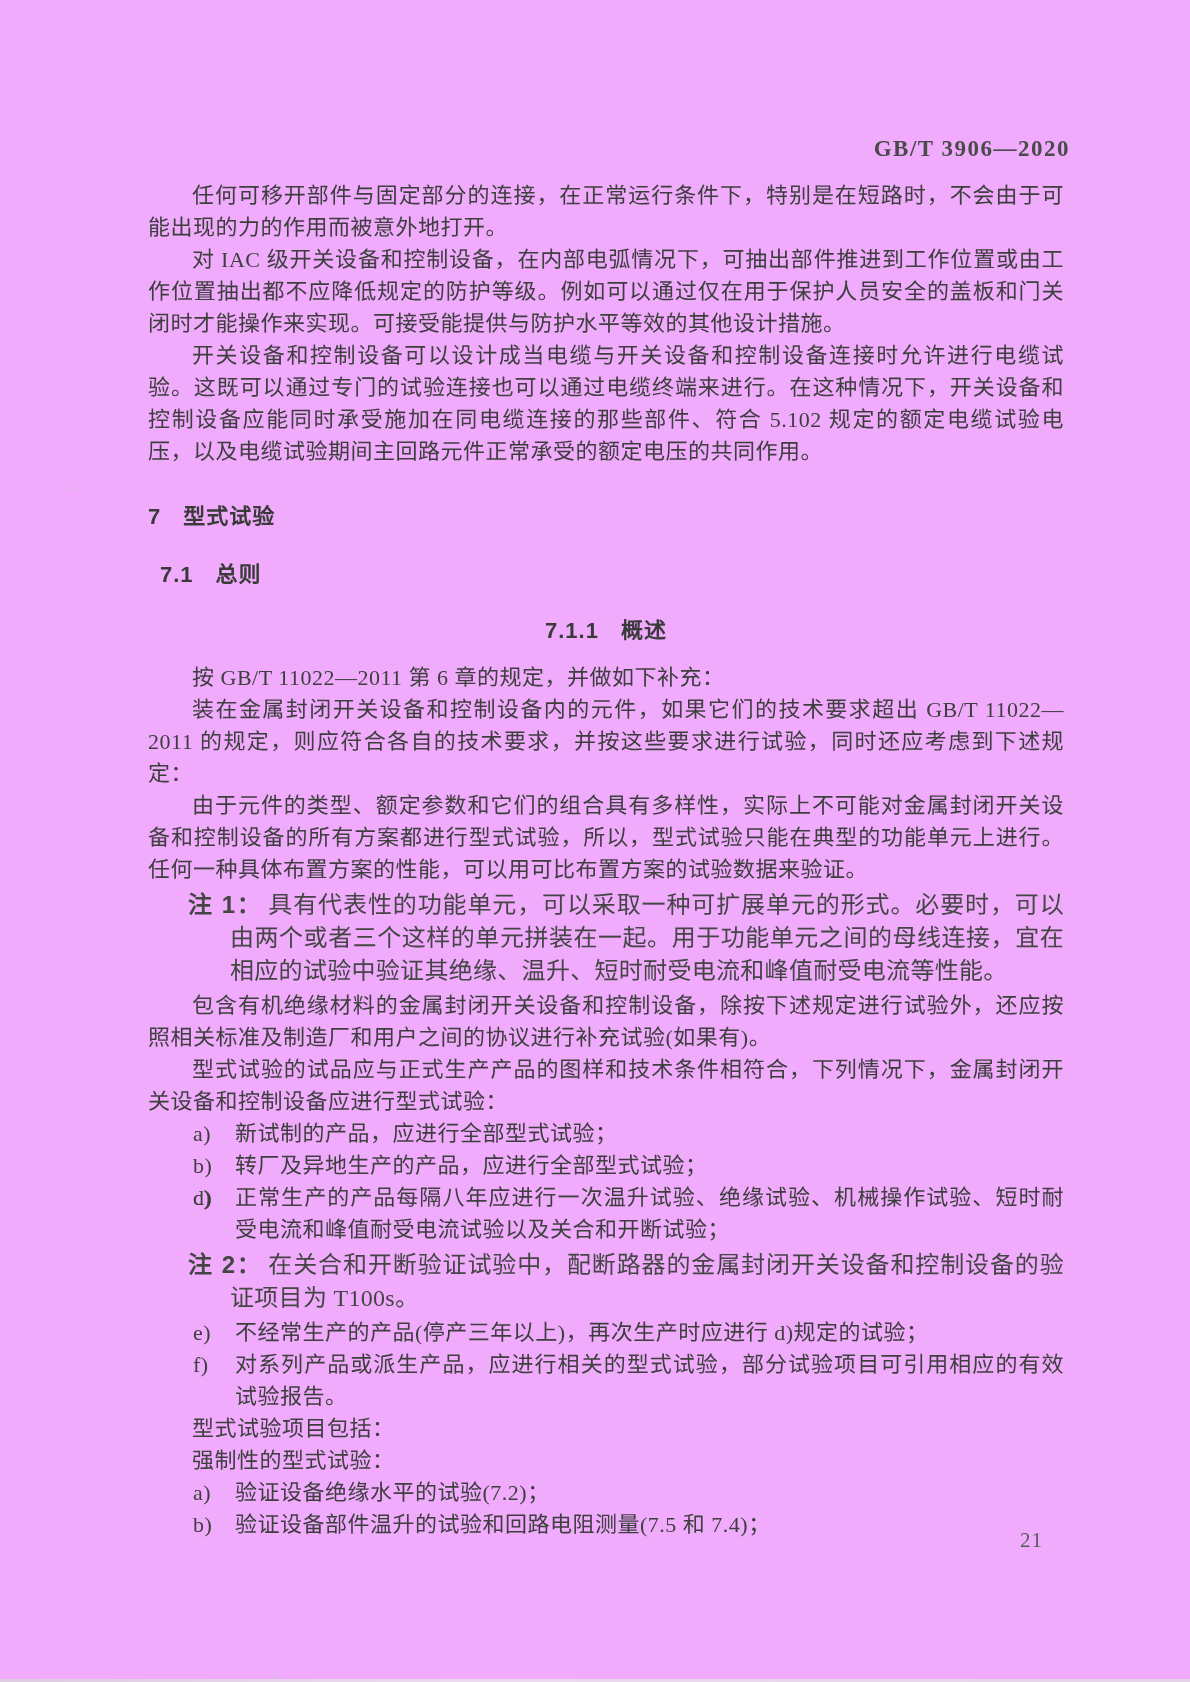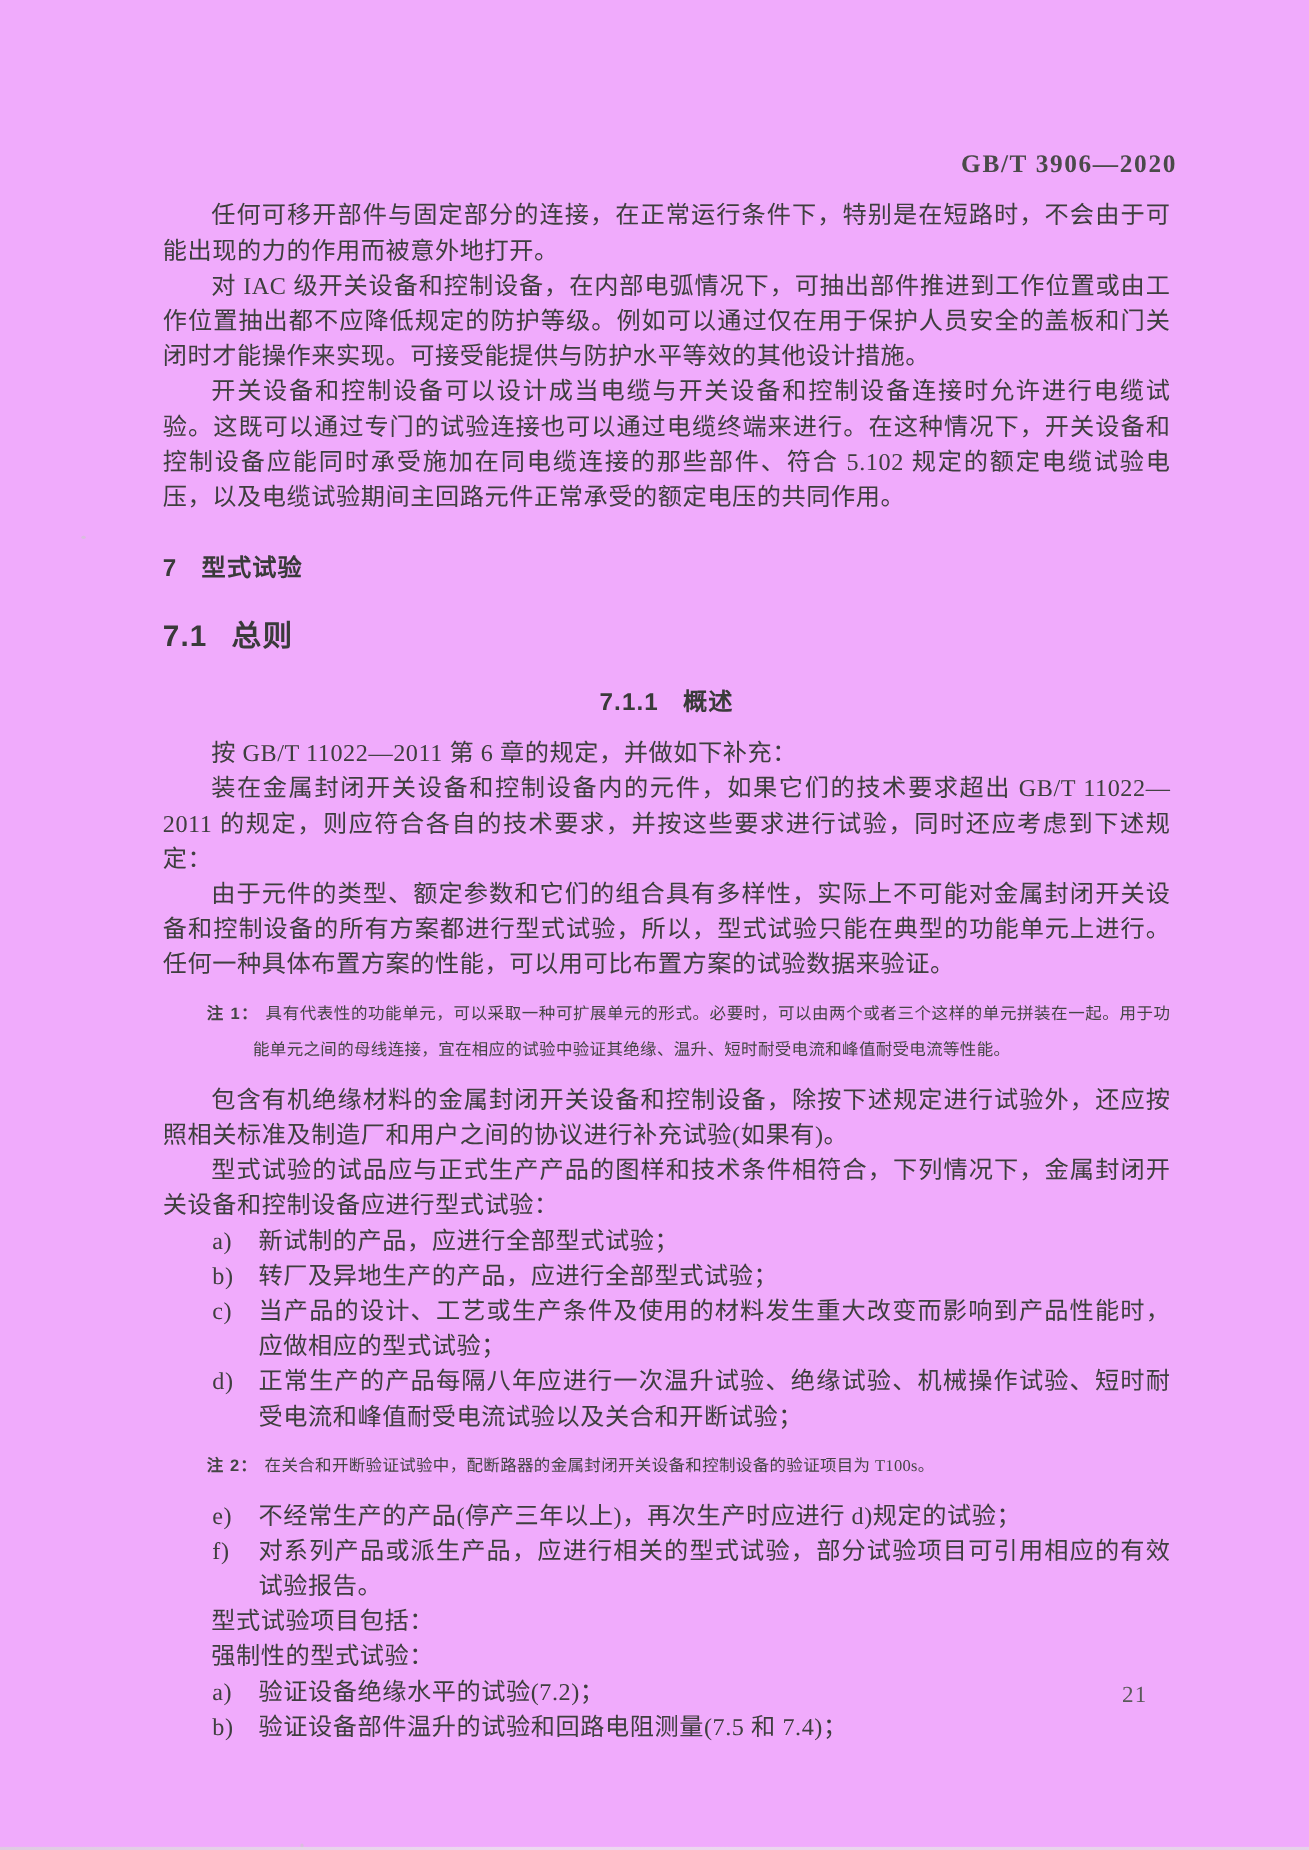"7.1" .h3 { font-size: 27px -> 22px; margin: 22px 0 0 0 -> 22px 0 0 12px }
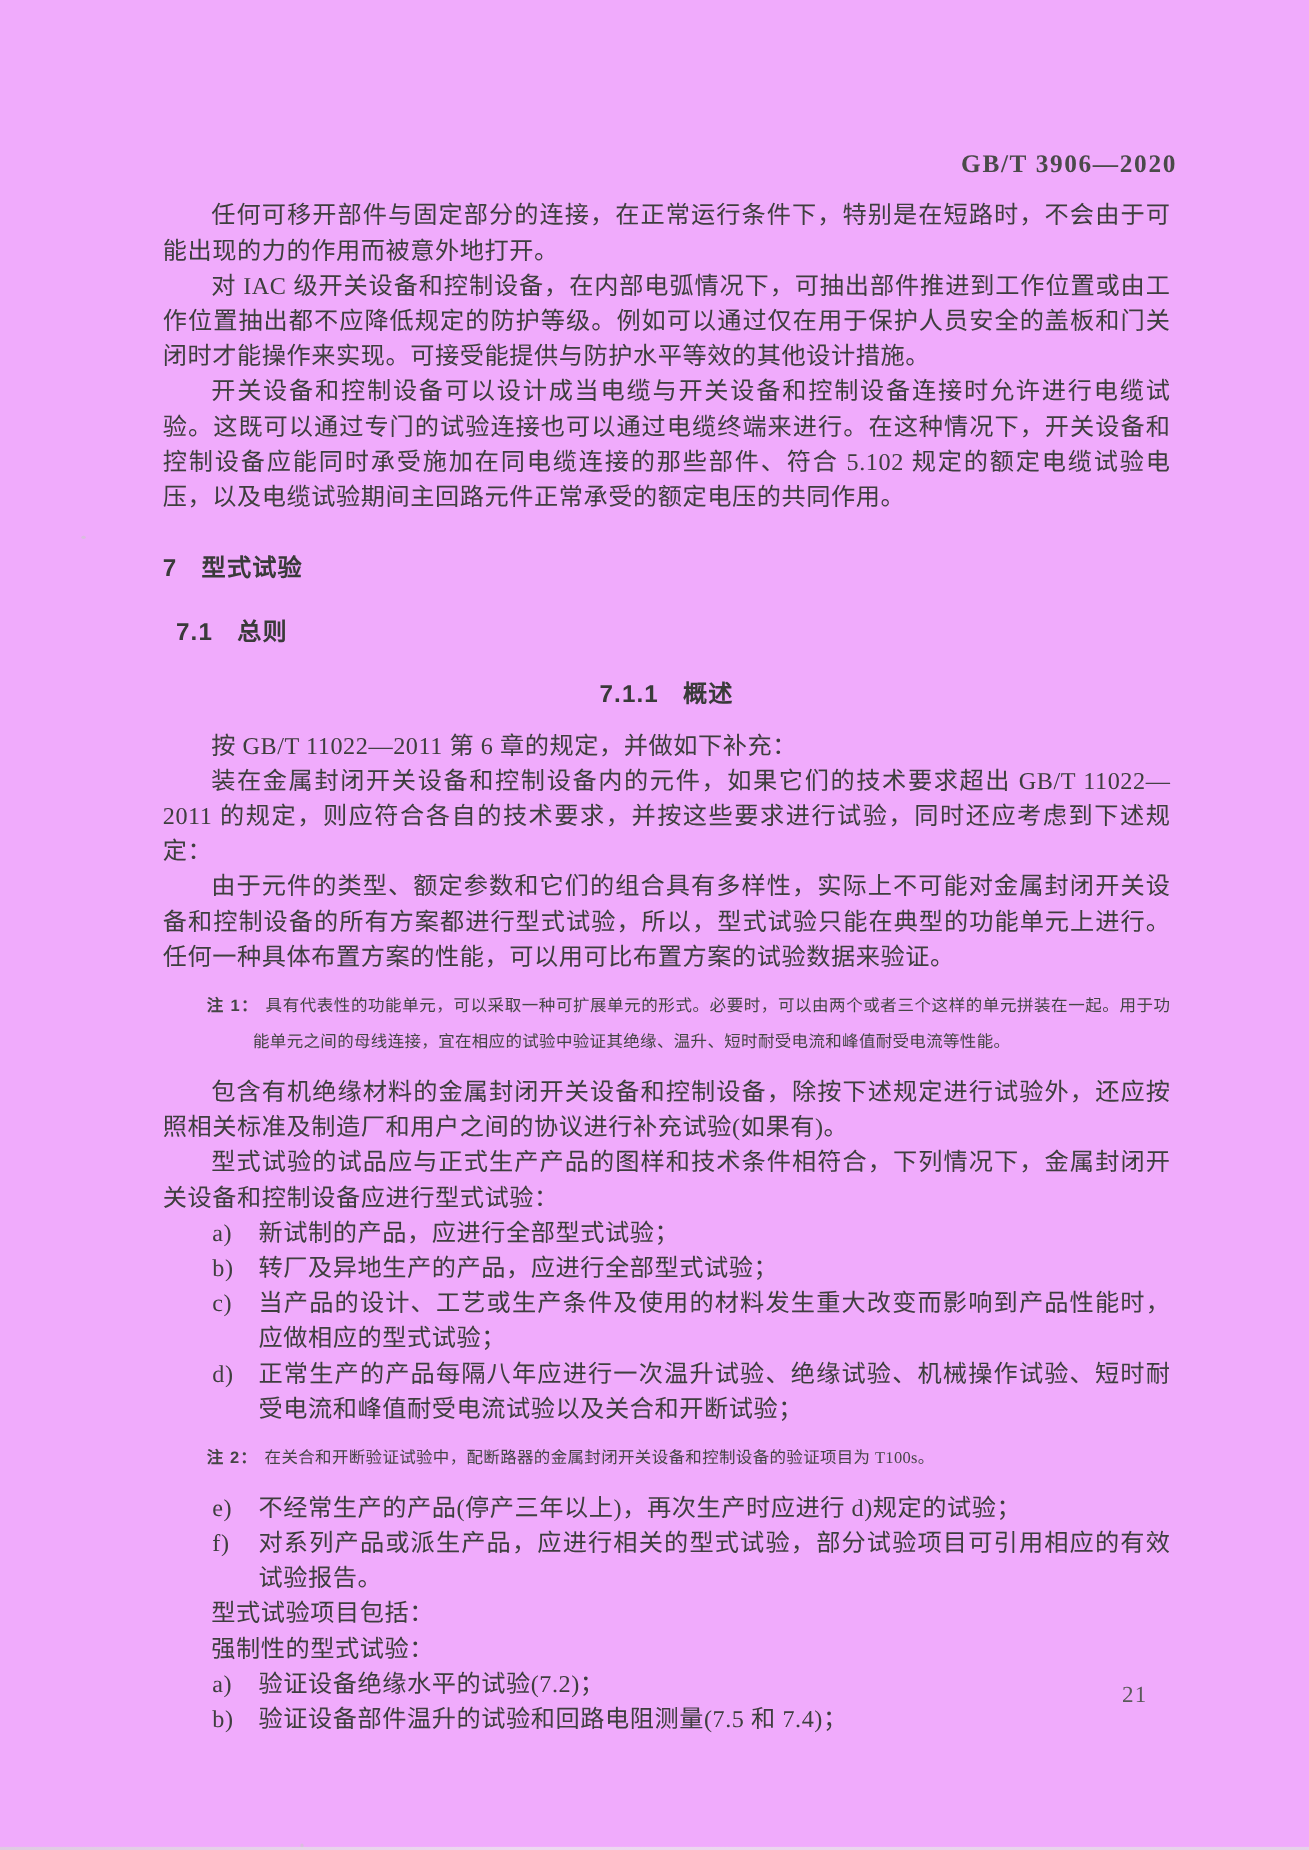"注 1：" .note { font-size: 15px -> 24px; margin: 12px 0 -> 2px 0 }
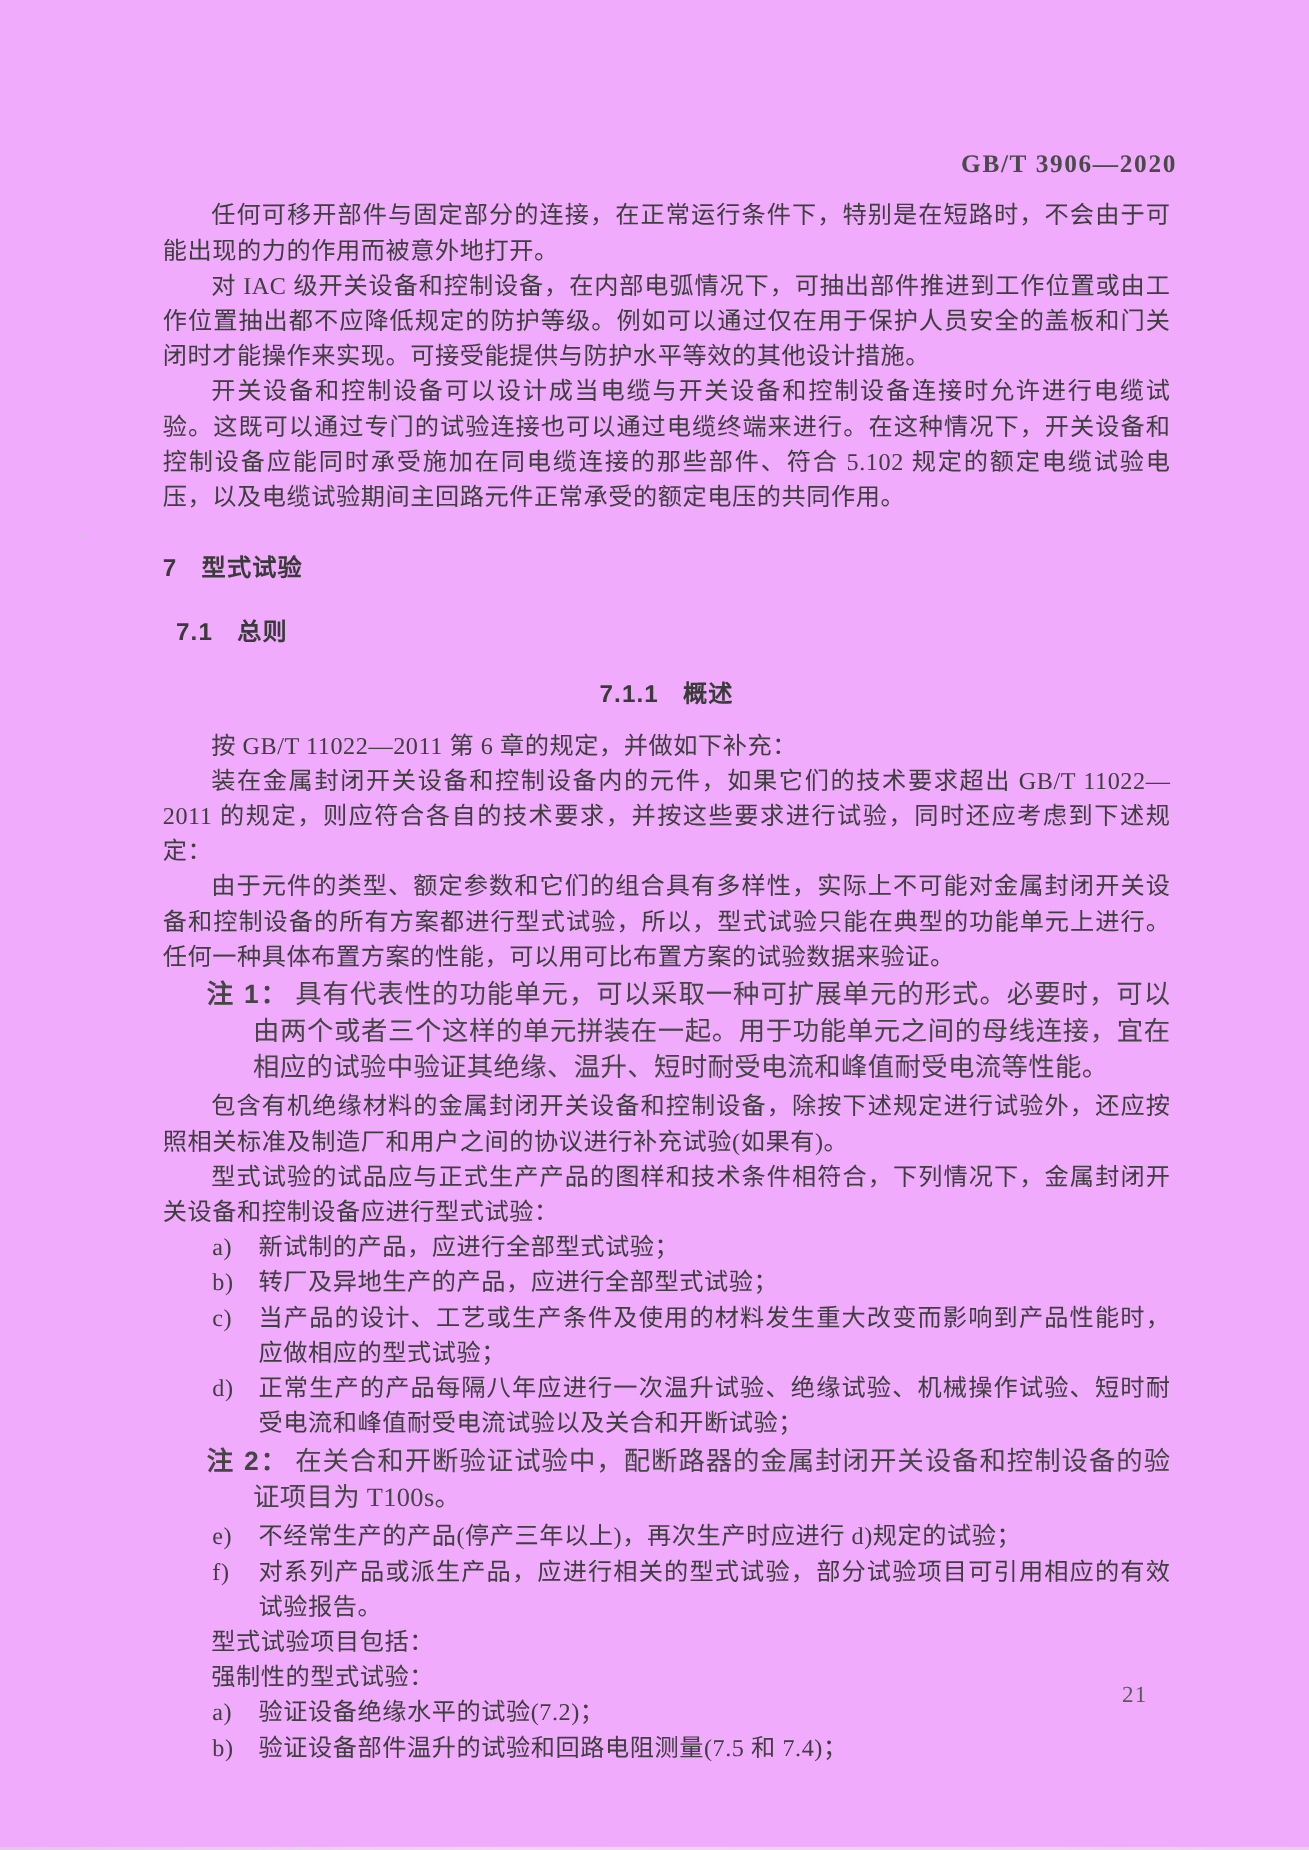"当产品的设计、工艺或生产条件及使用的材料发生重大改变而影响到产品性能时，应做相应" span { html: <span>当产品的设计、工艺或生产条件及使用的材料发生重大改变而影响到产品性能时，应做相应的型式试验；</span> -> none }
